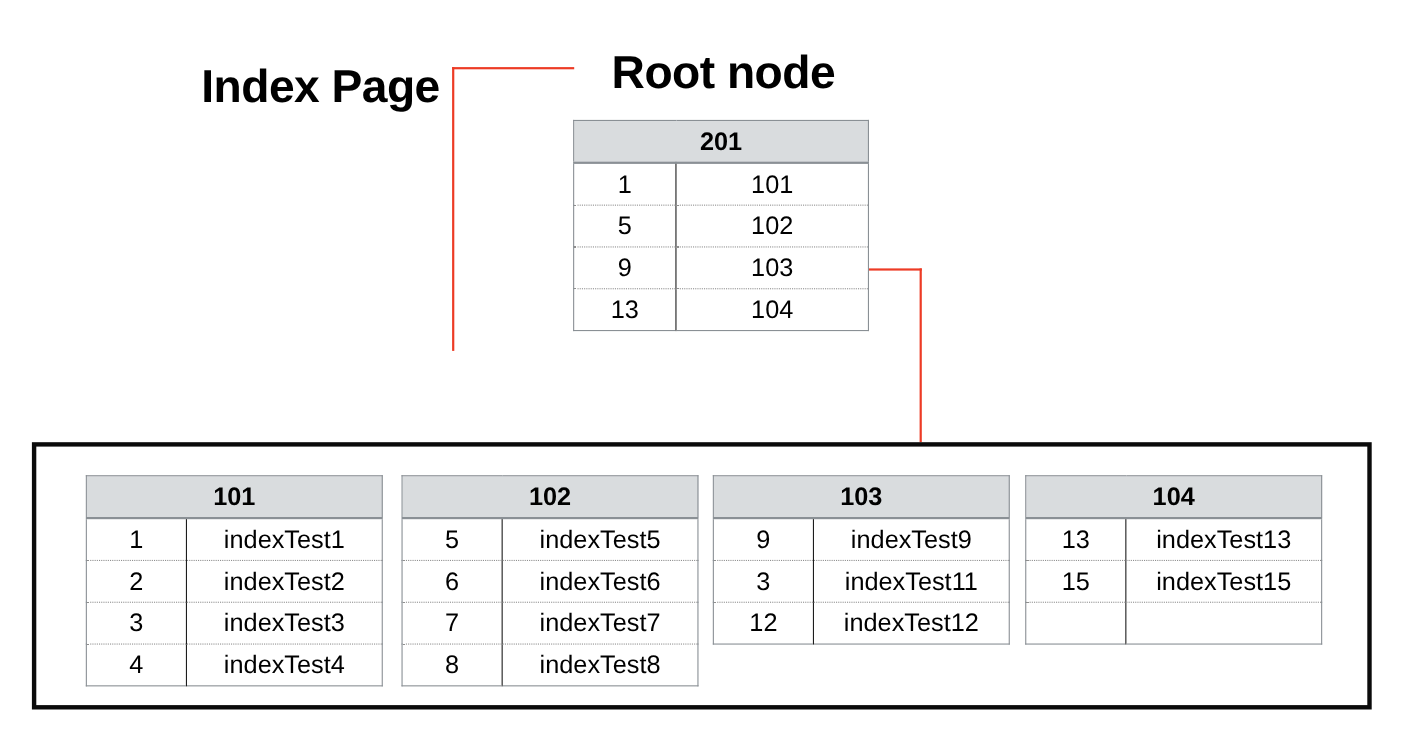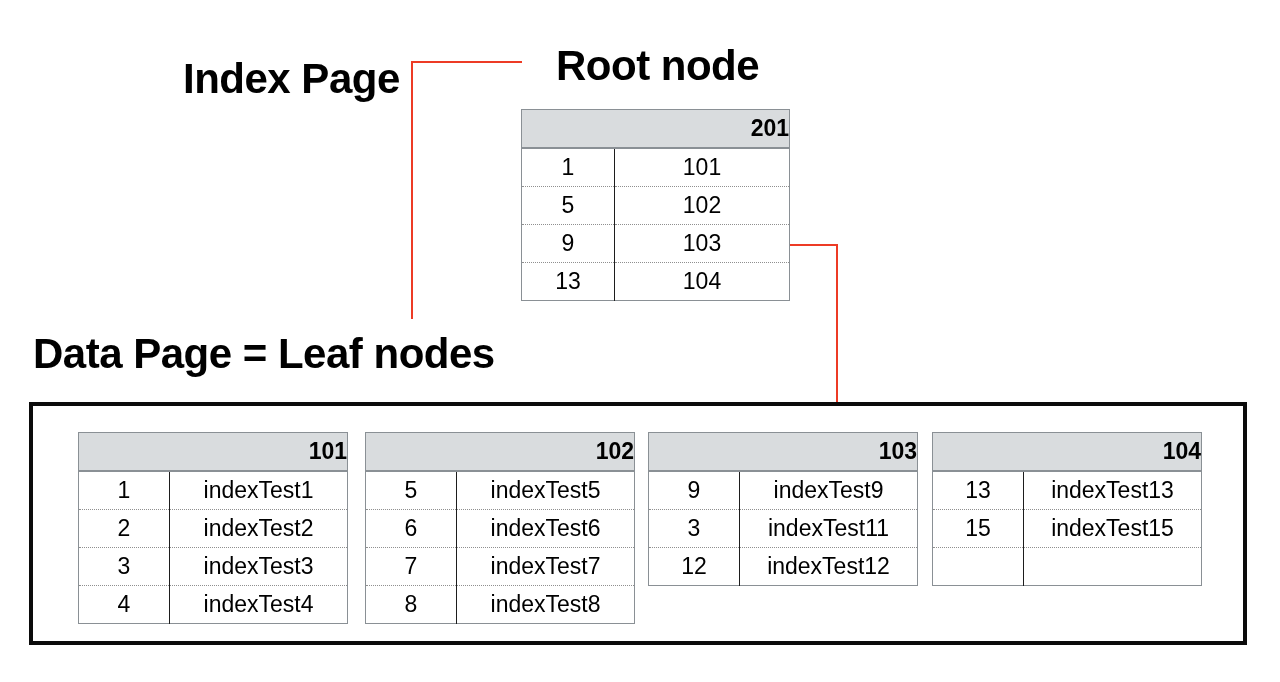"201" table.node th { text-align: right -> center }
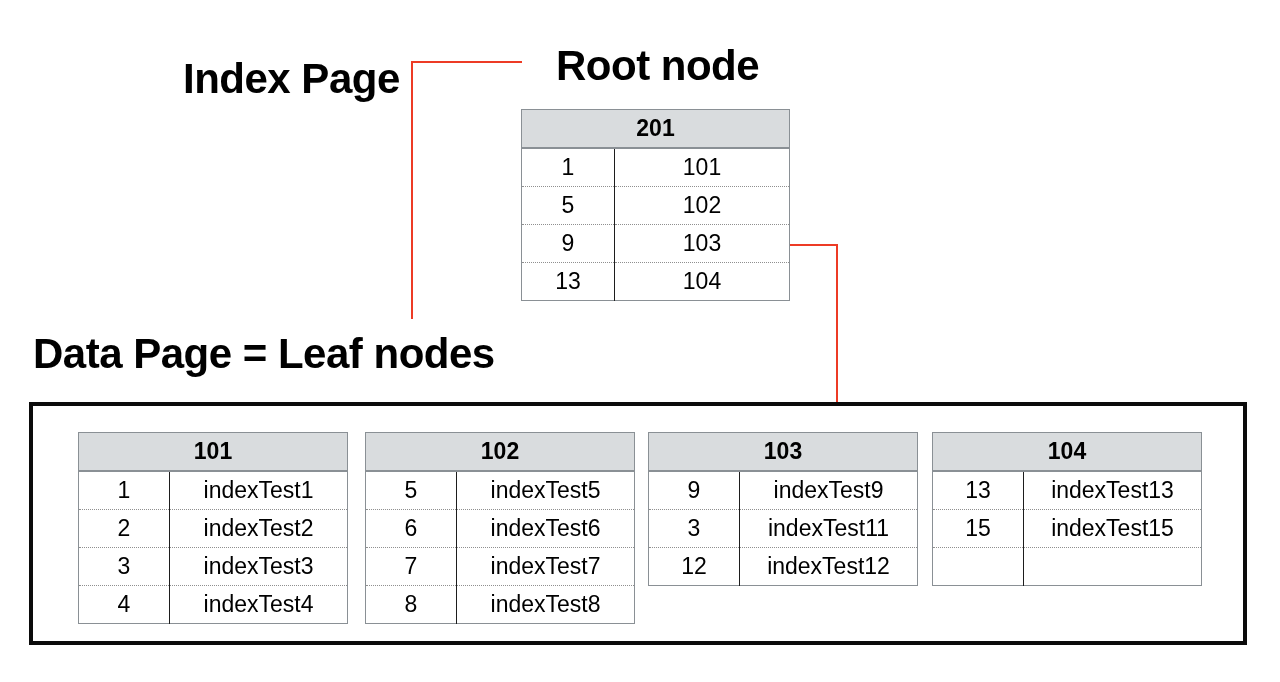"Data Page = Leaf nodes" div.heading { html: <div>Data Page = Leaf nodes</div> -> none }
